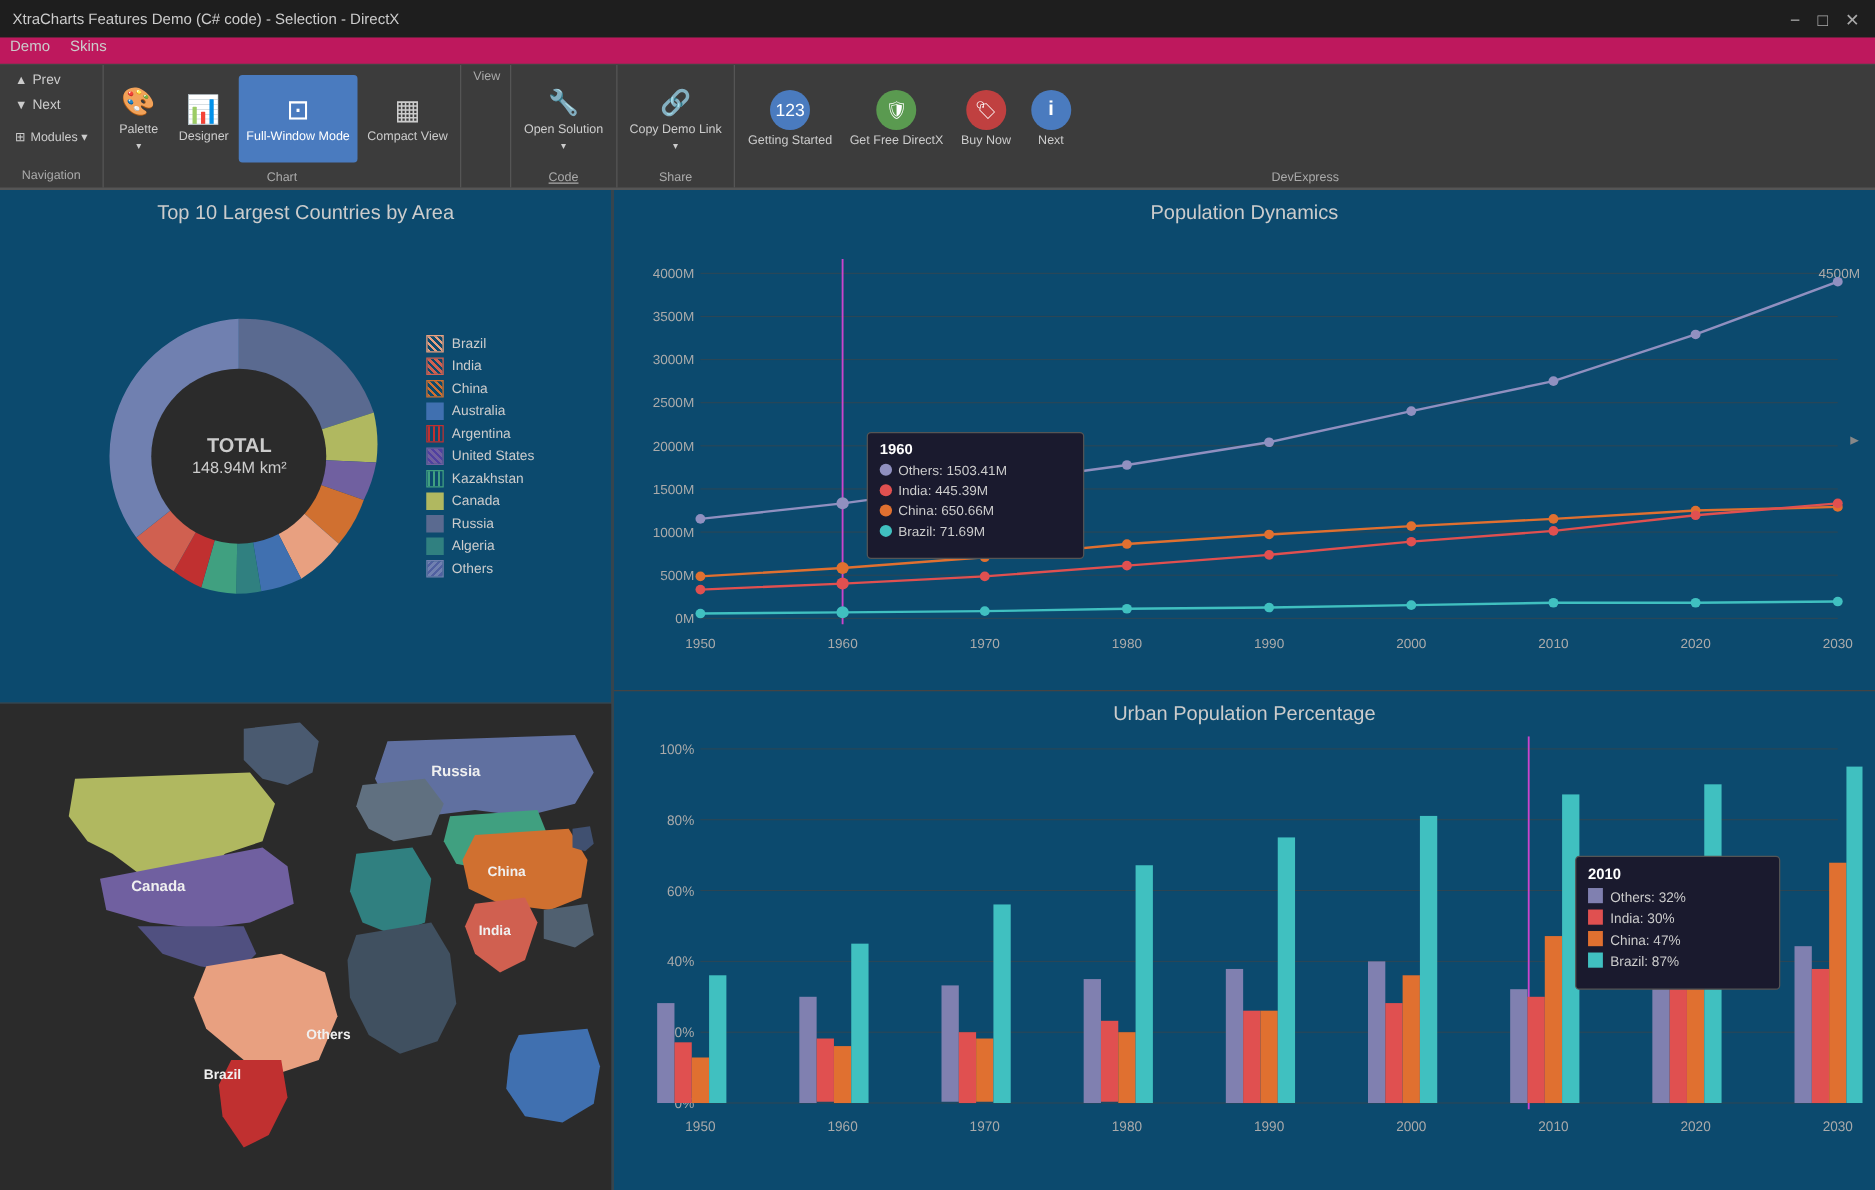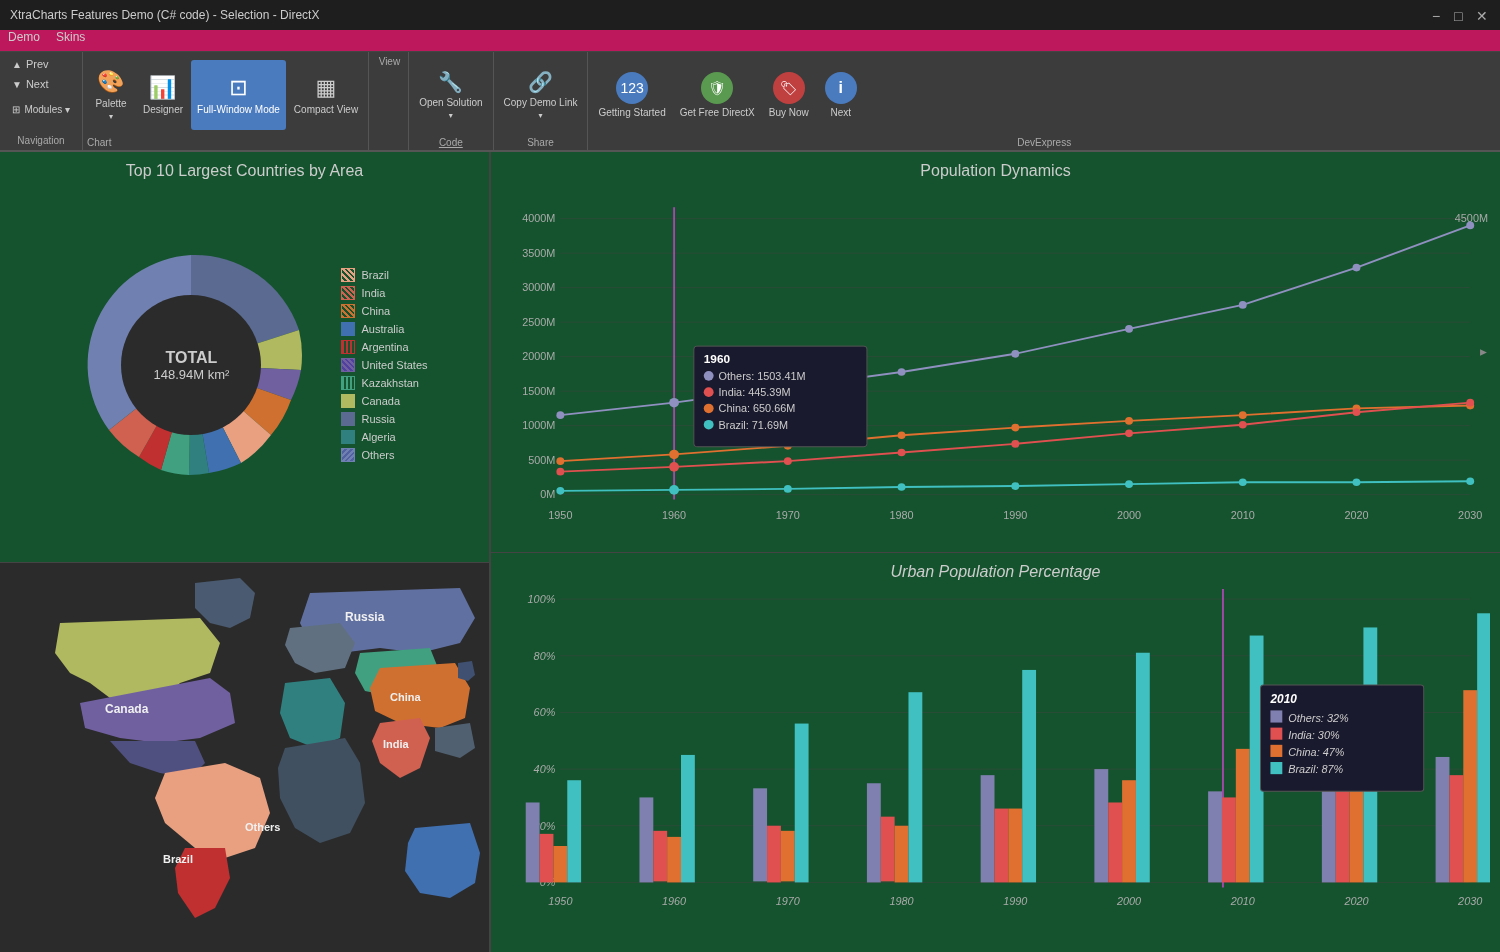"Chart" div { text-align: none -> center }
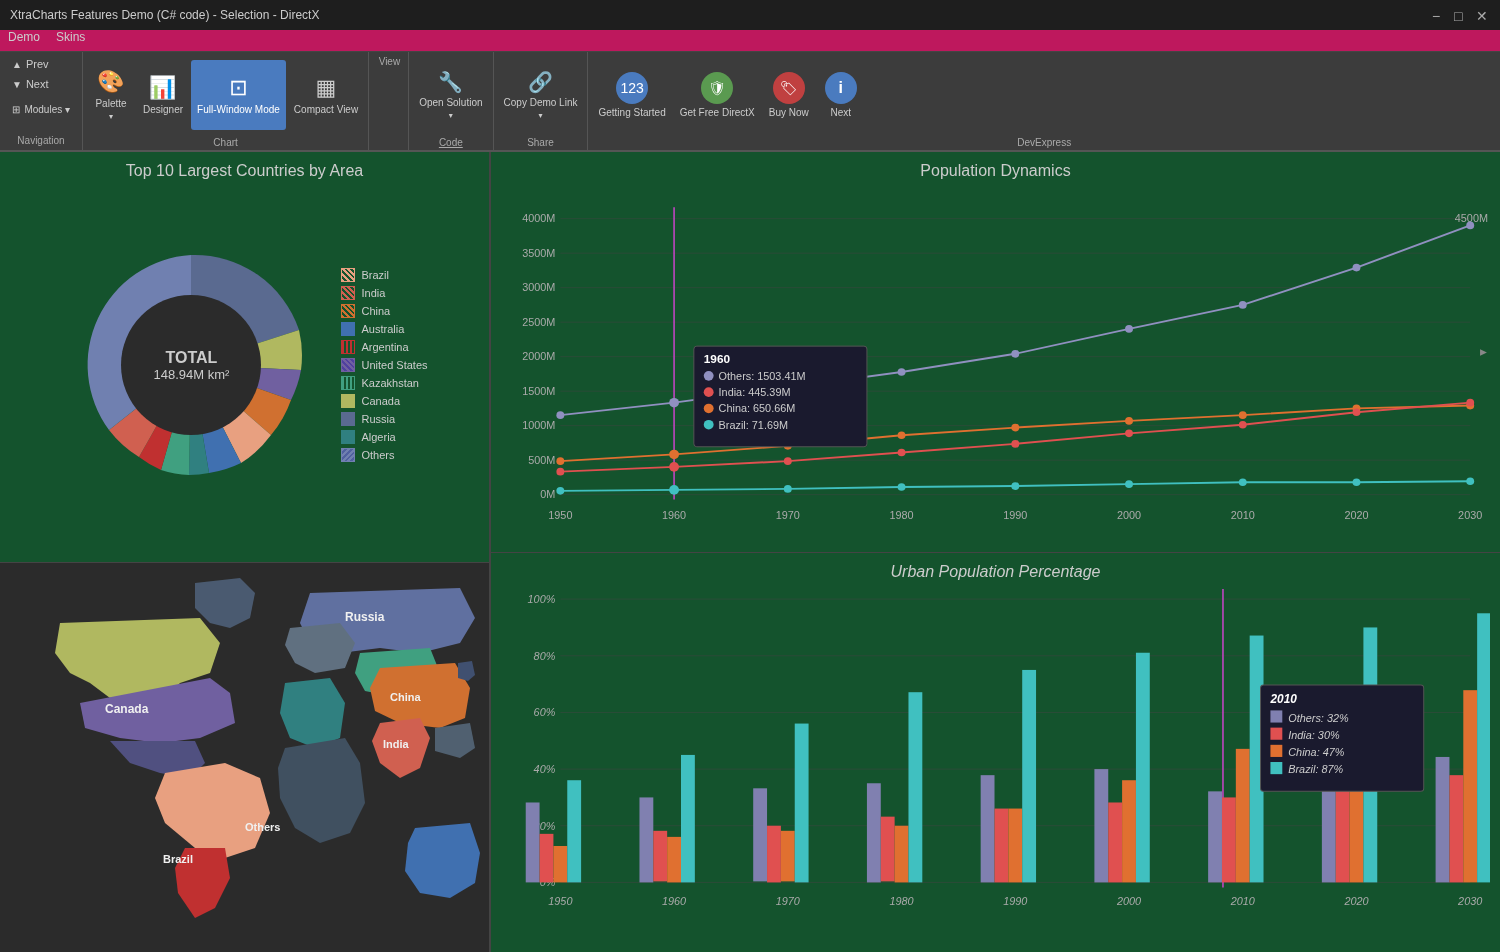"Top 10 Largest Countries by" .main-content { background: #14532d -> #0c4a6e }
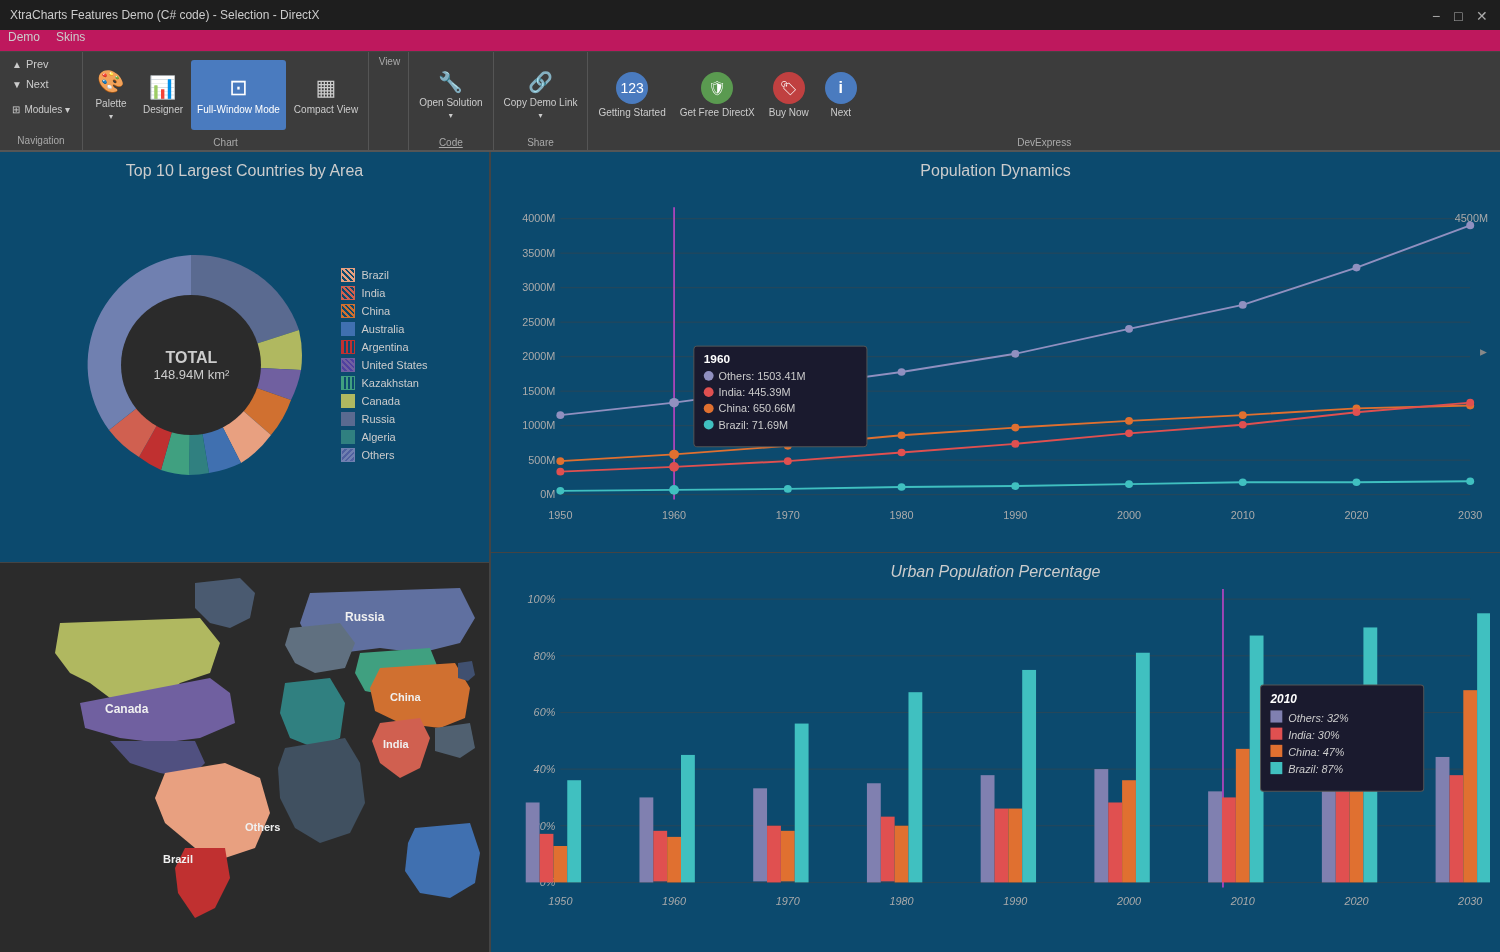"Urban Population Percentage" div.chart-container { font-style: italic -> none }
